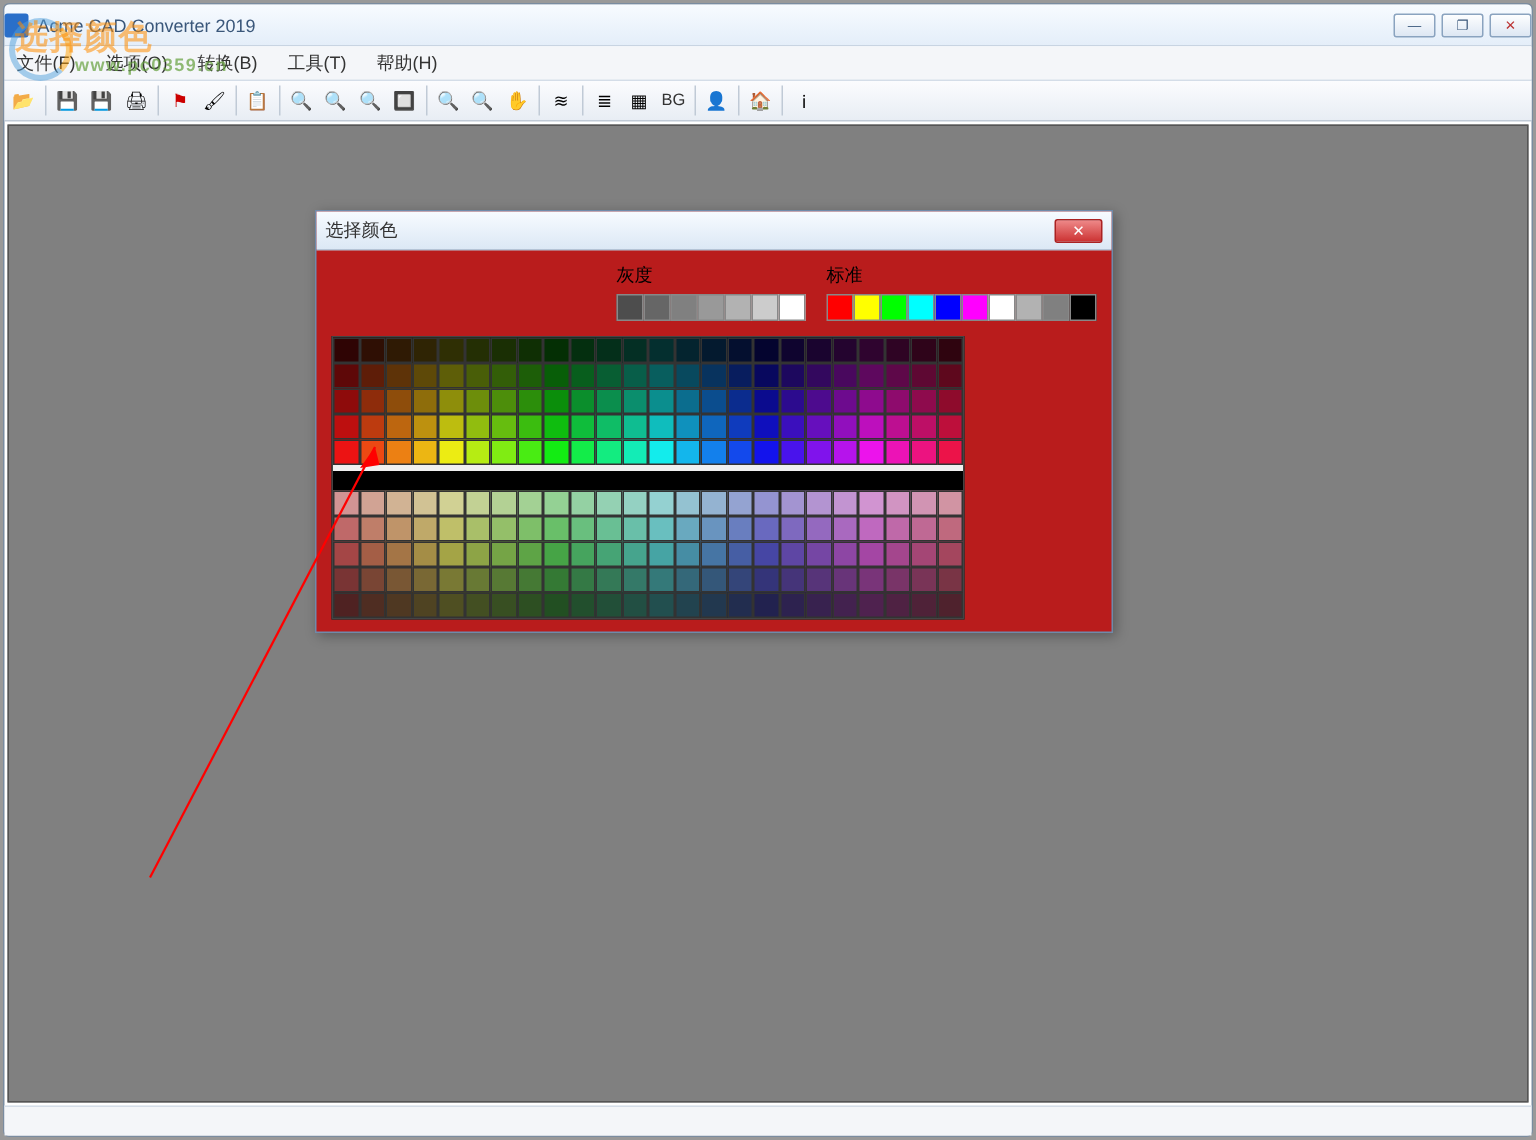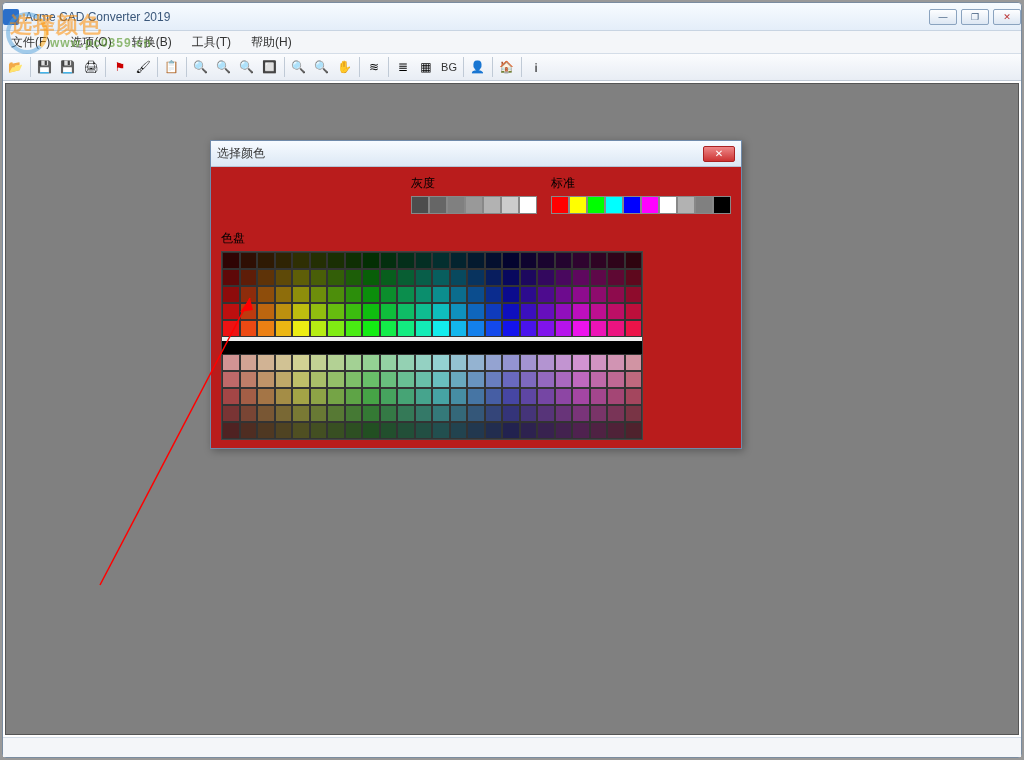"色盘" div.section-label { html: <div>色盘</div> -> none }
